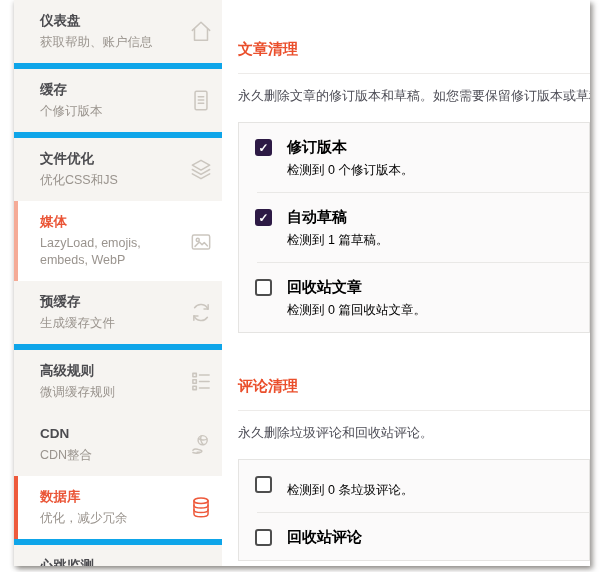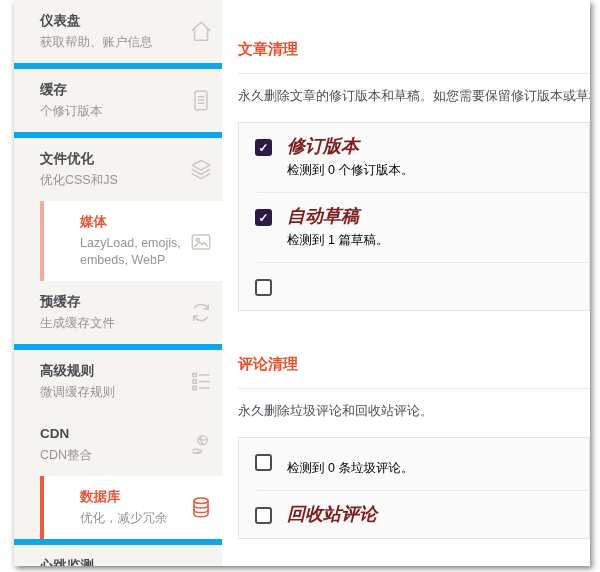"修订版本" .row-label { color: #7f1d1d -> #000000; font-size: 18px -> 15px; font-style: italic -> none }
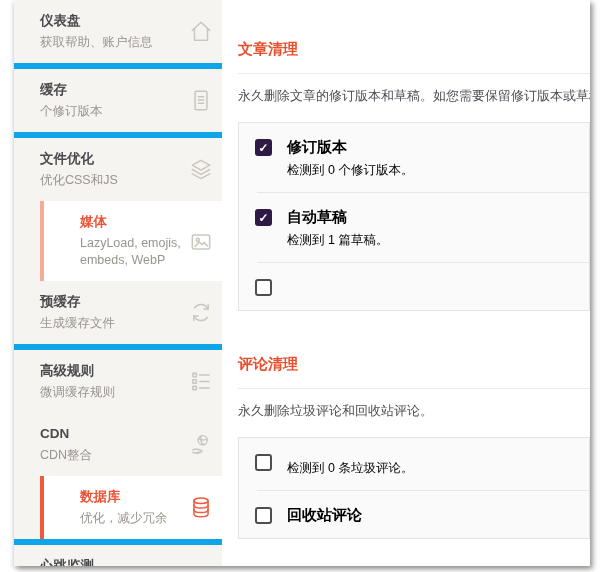"媒体" .s-item.active { margin-left: 26px -> none; padding-left: 36px -> 22px }
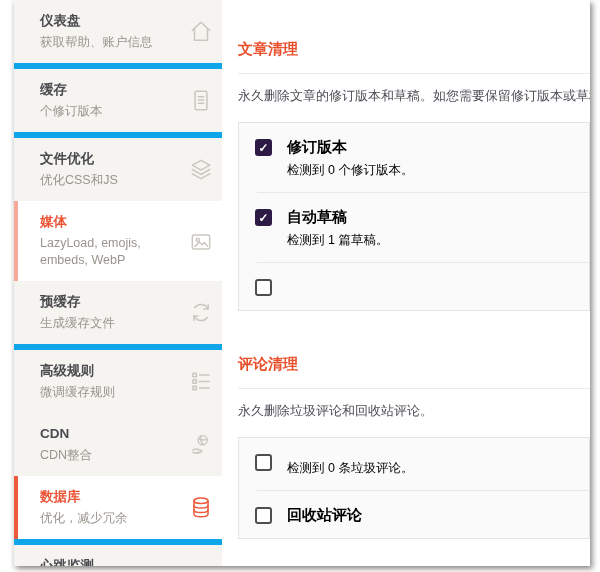"回收站文章" div { html: none -> <div> <div>回收站文章</div> <div>检测到 0 篇回收站文章。</div> </div> }
